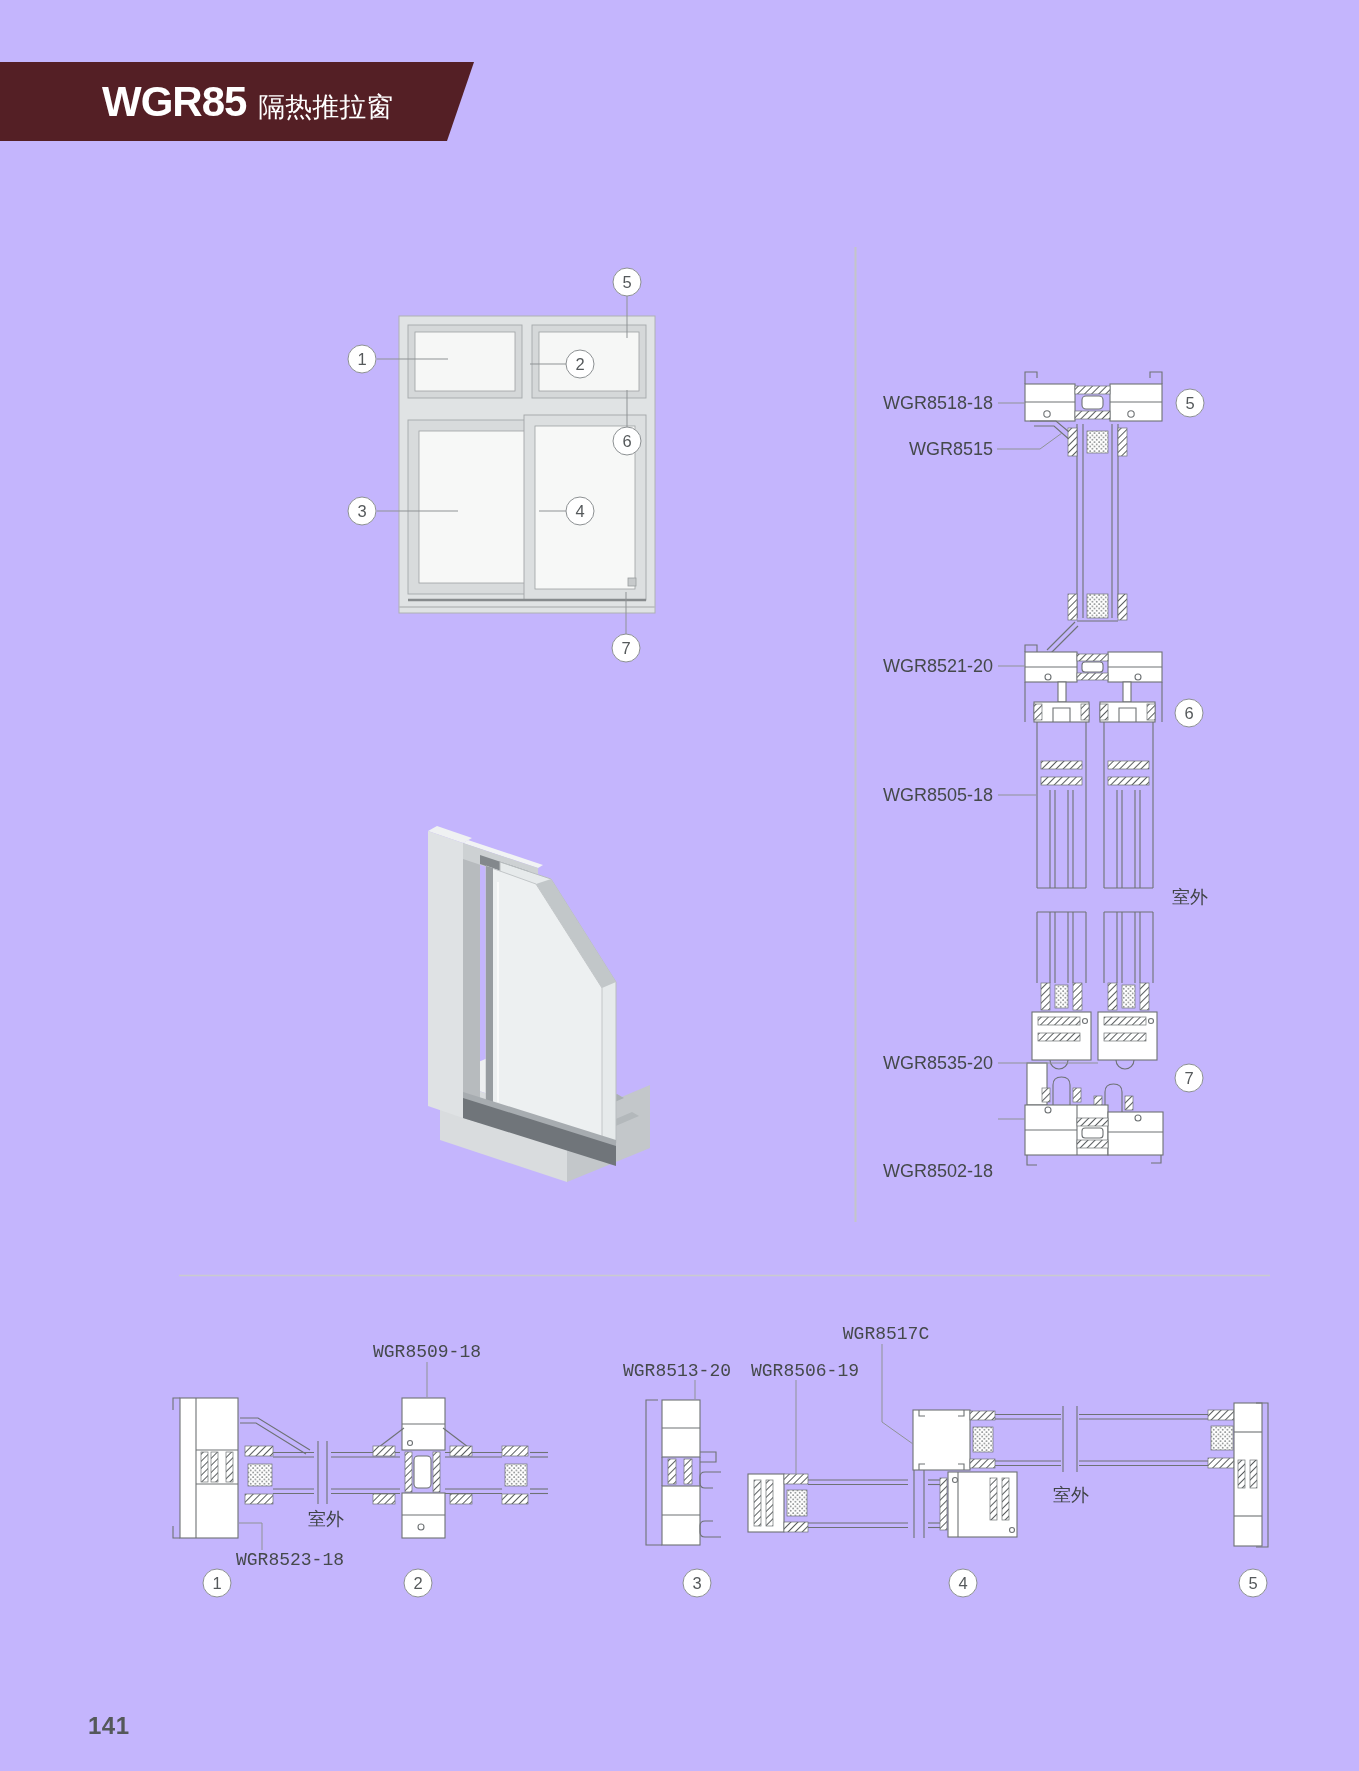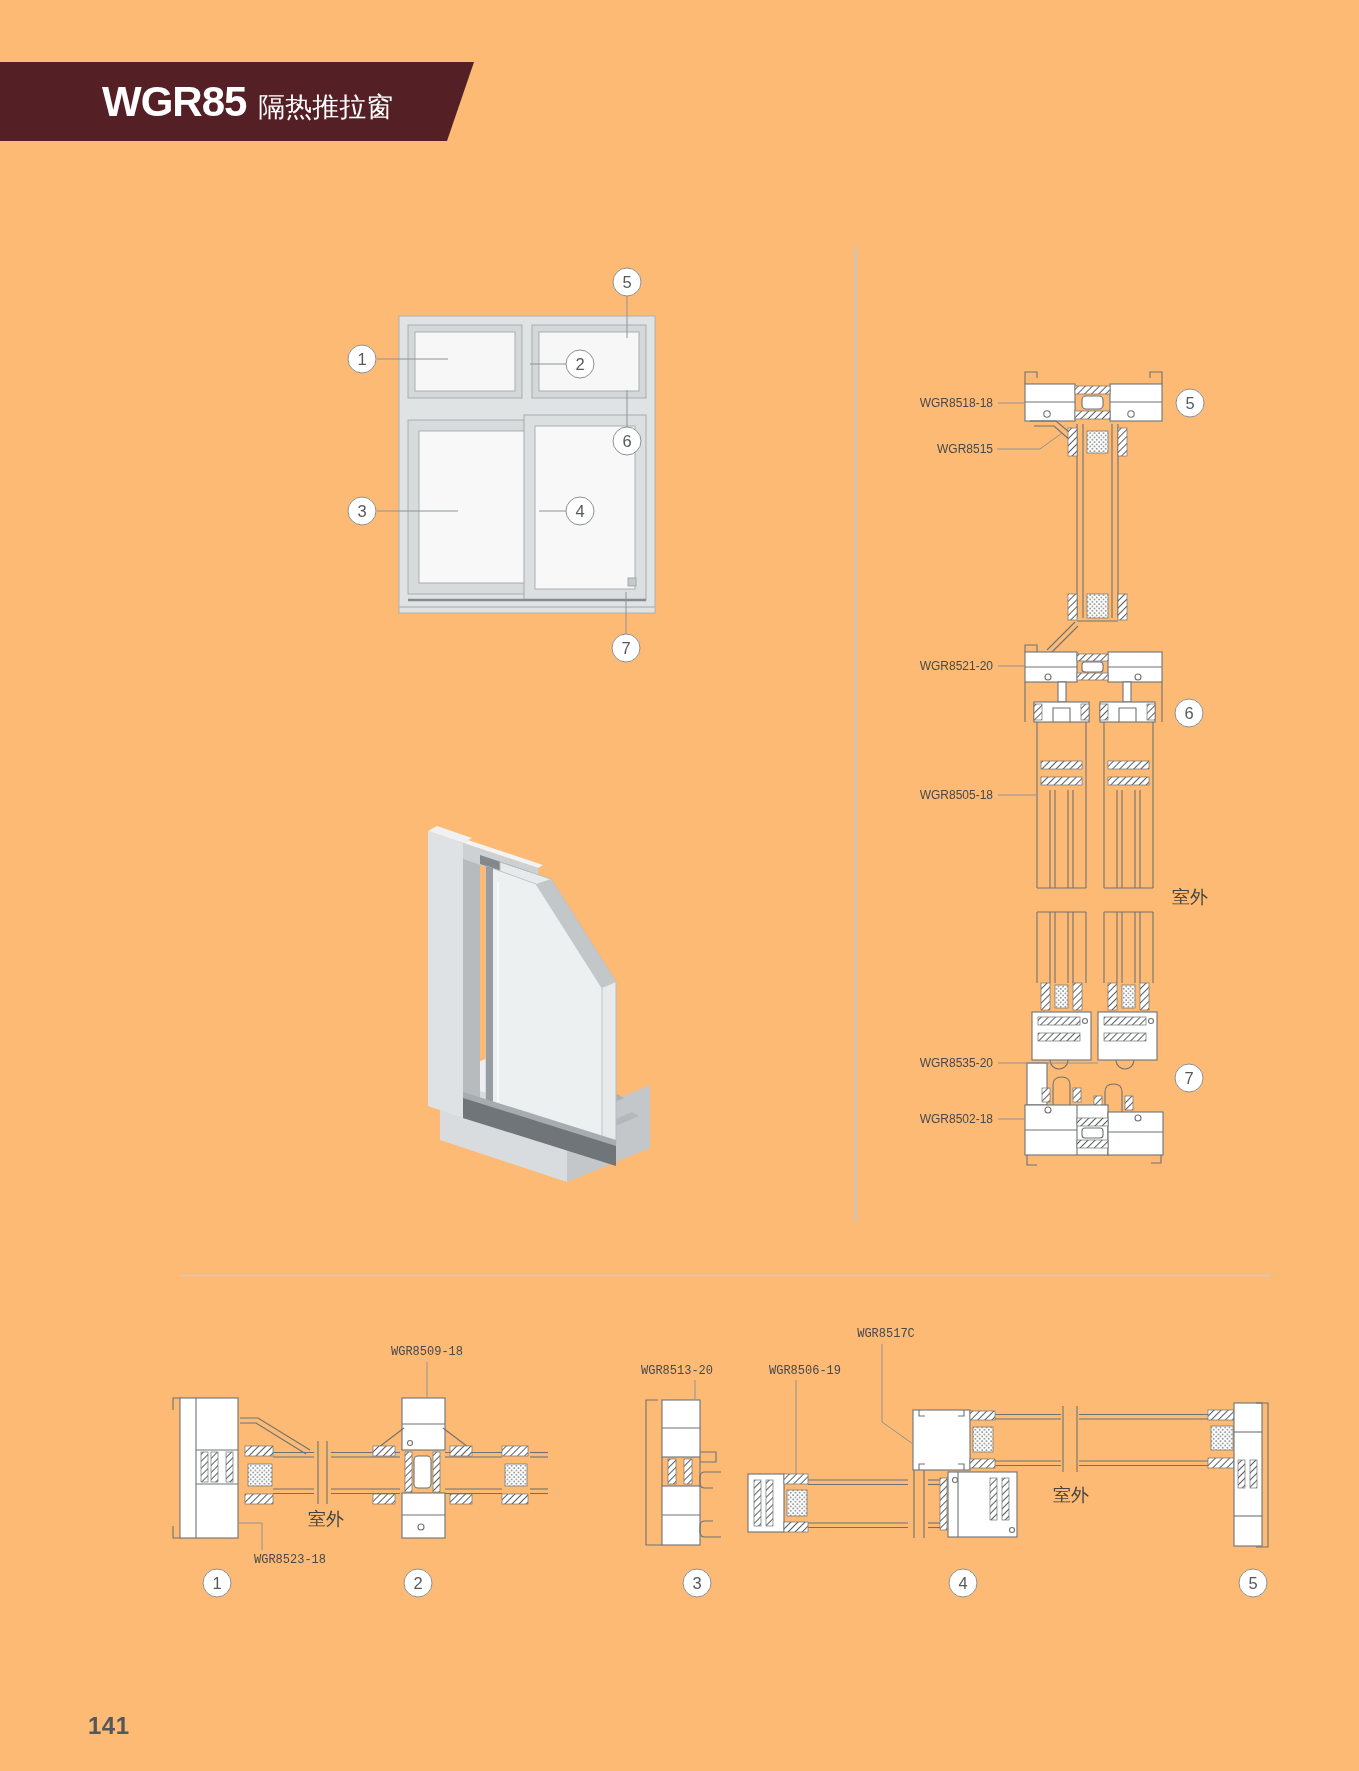"WGR85 隔热推拉窗" .page { background: #fdba74 -> #c4b5fd }
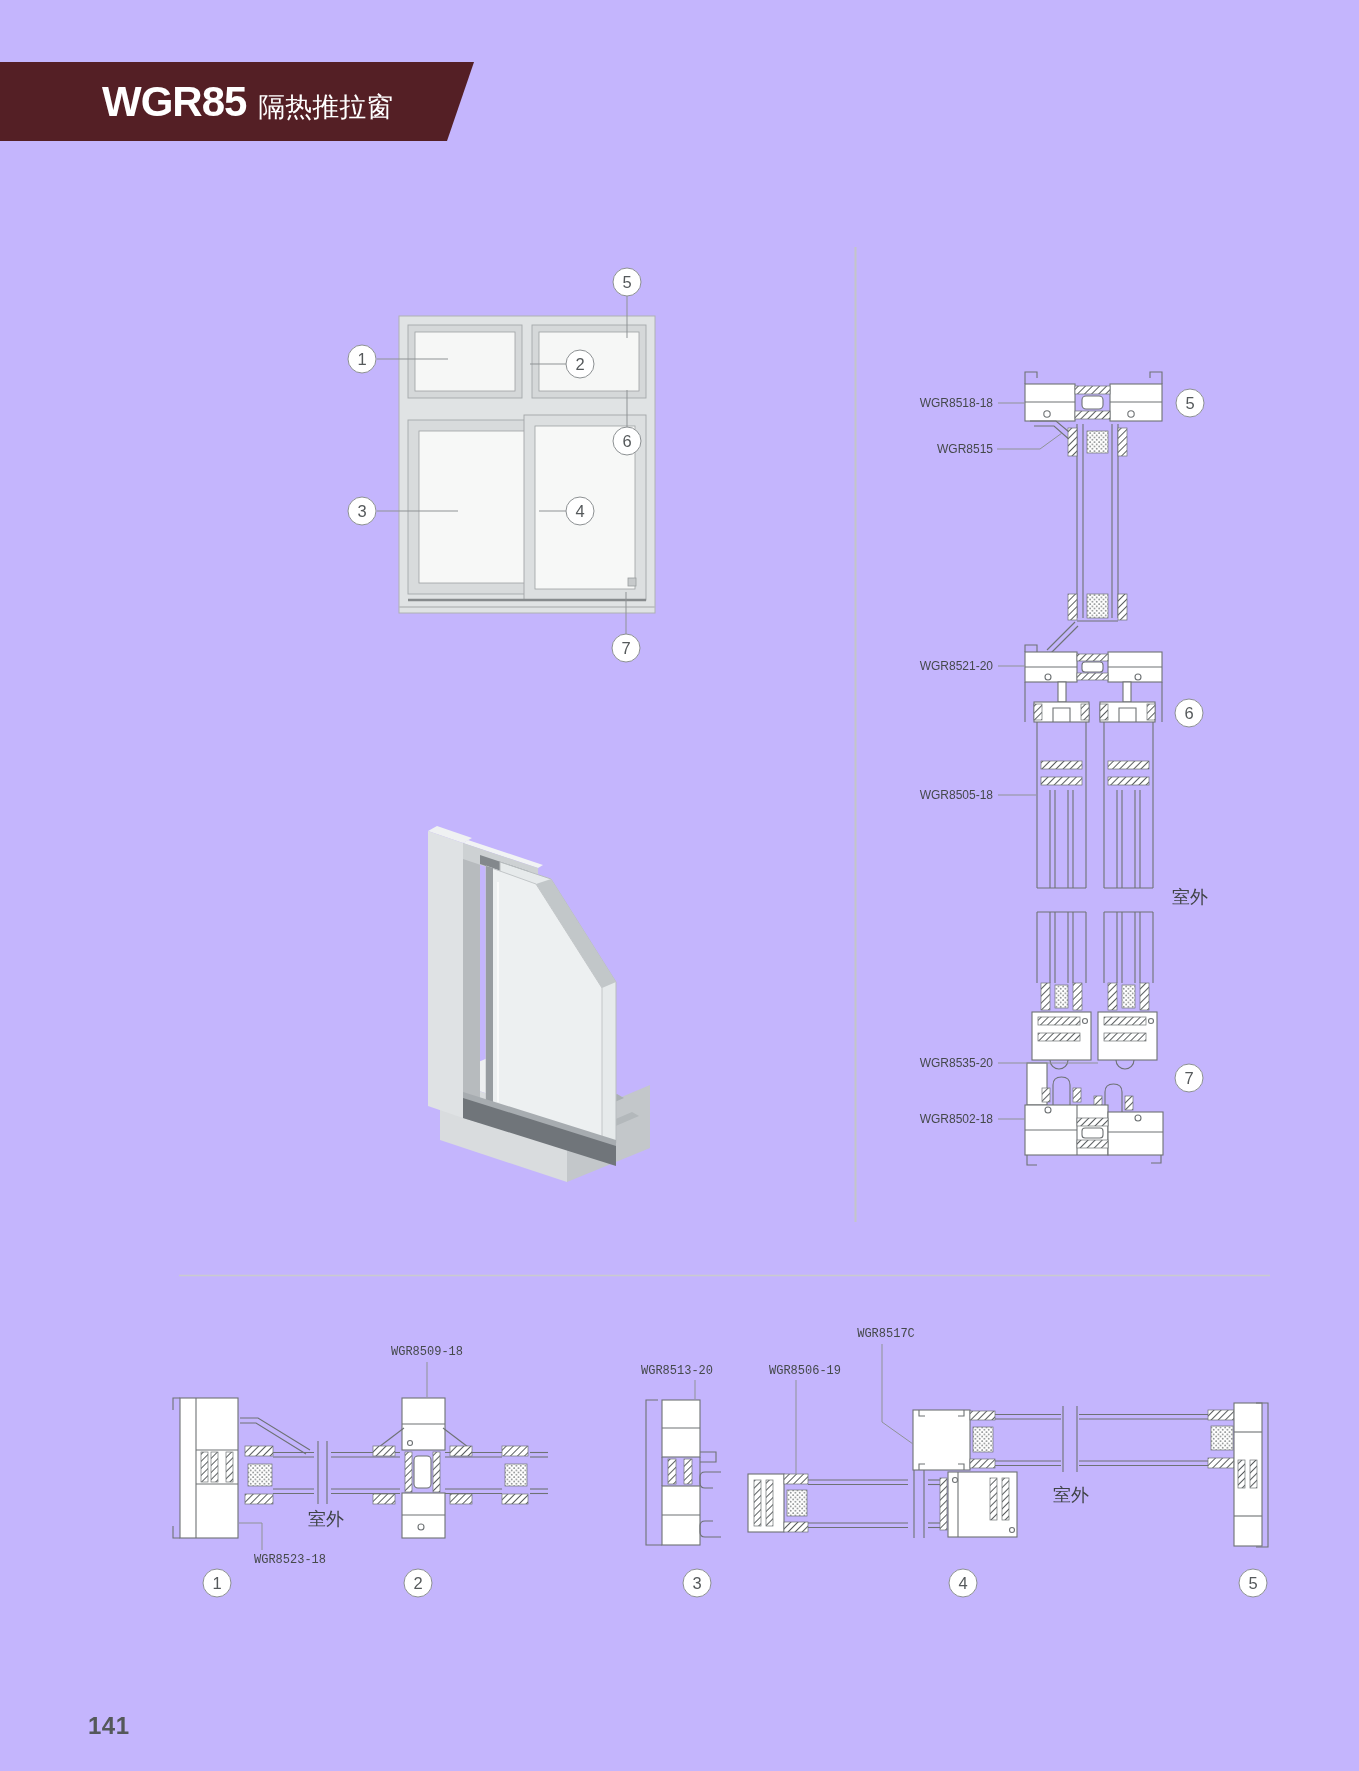"WGR8518-18" .lbl { font-size: 12px -> 18px }
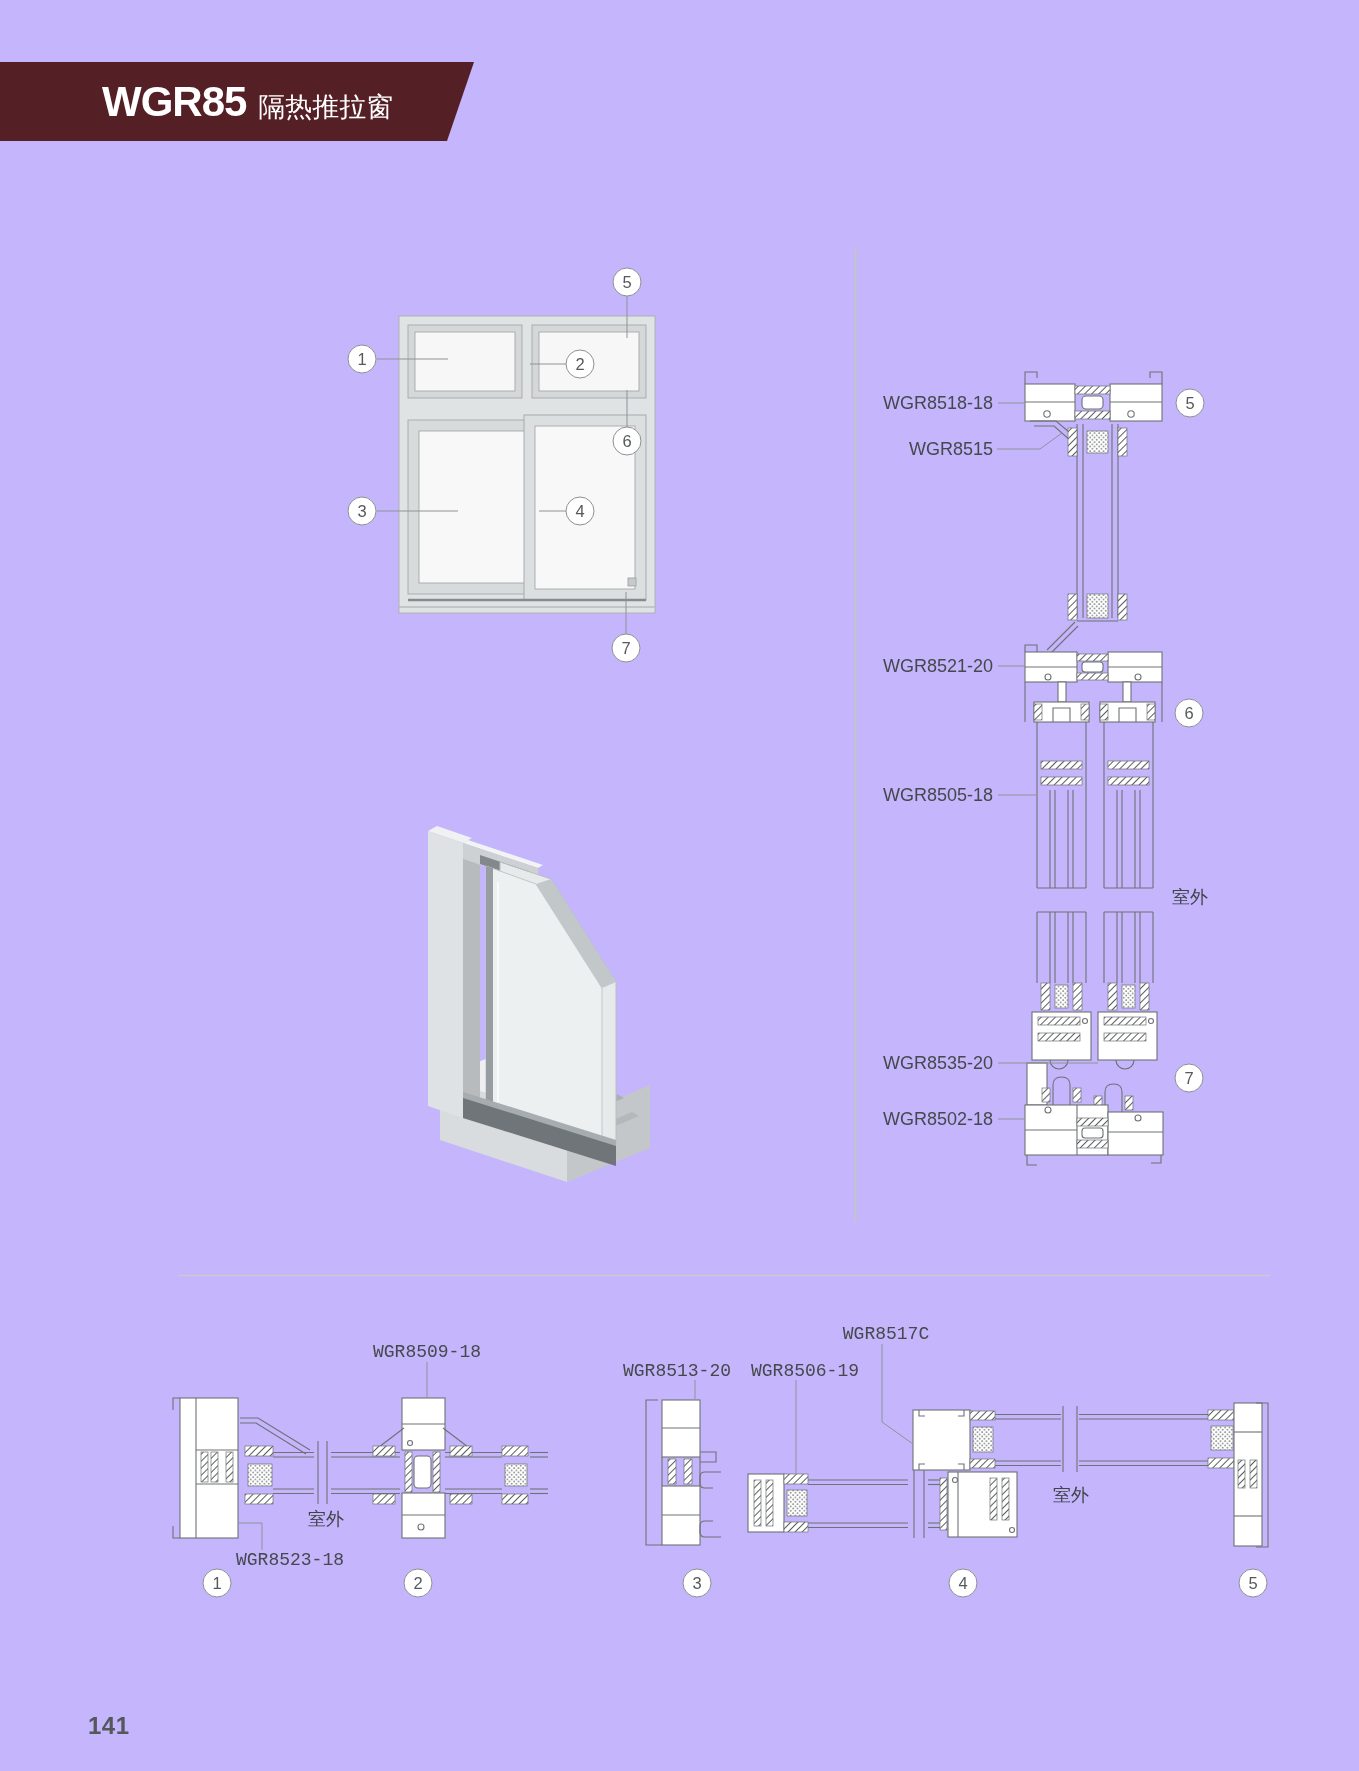"WGR8502-18" div.lbl { top: 1119px -> 1171px }
